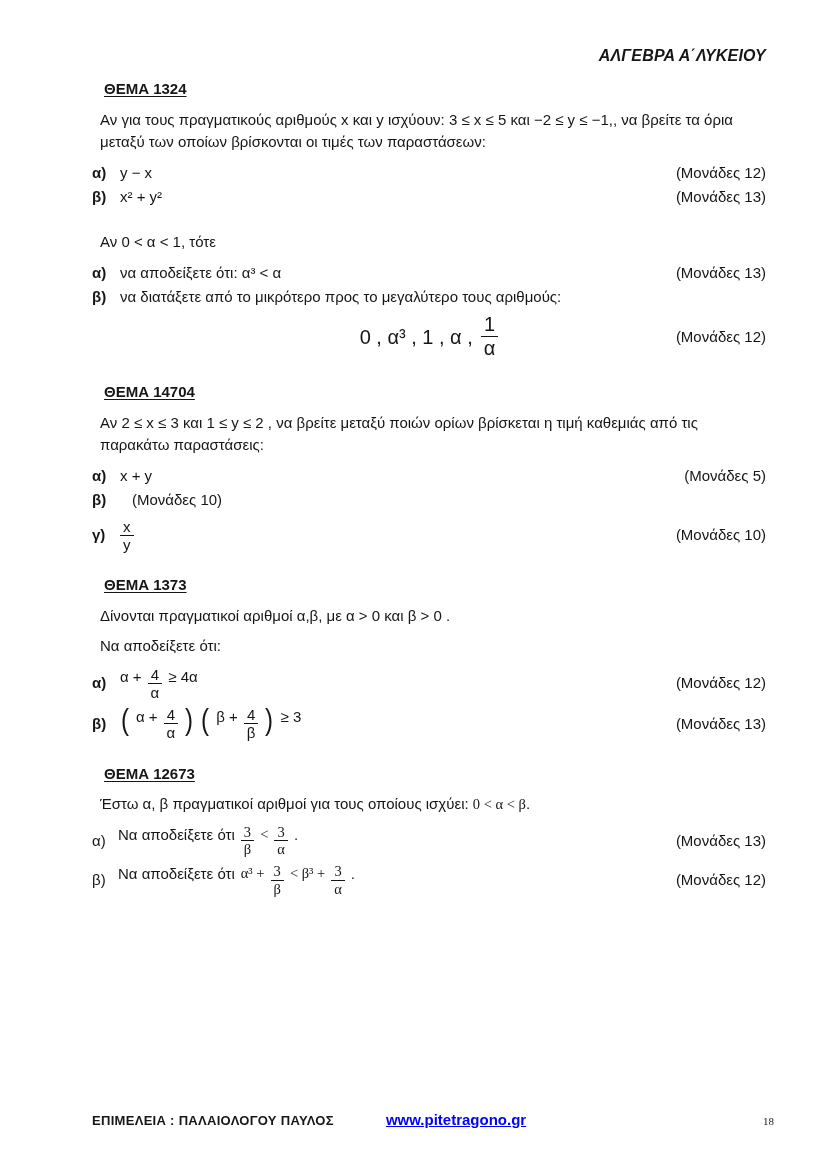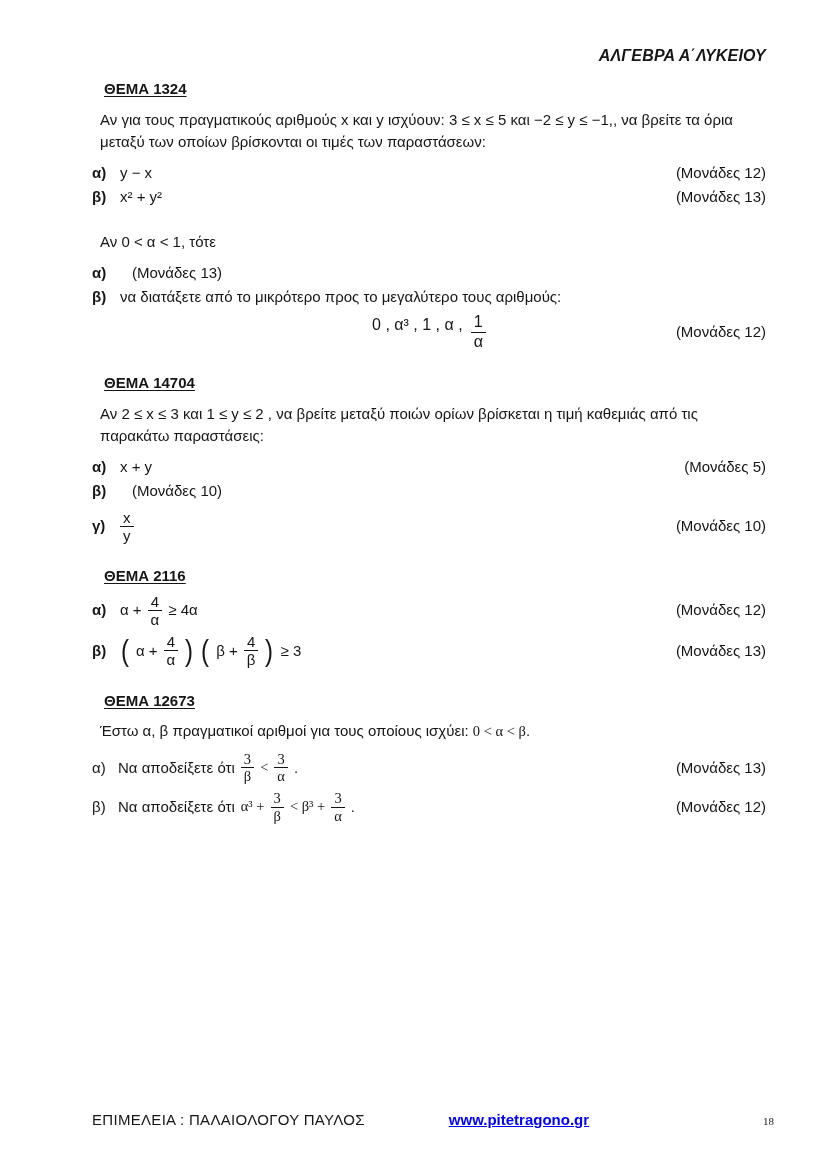"y − x" .iexpr { align-items: center -> flex-start }
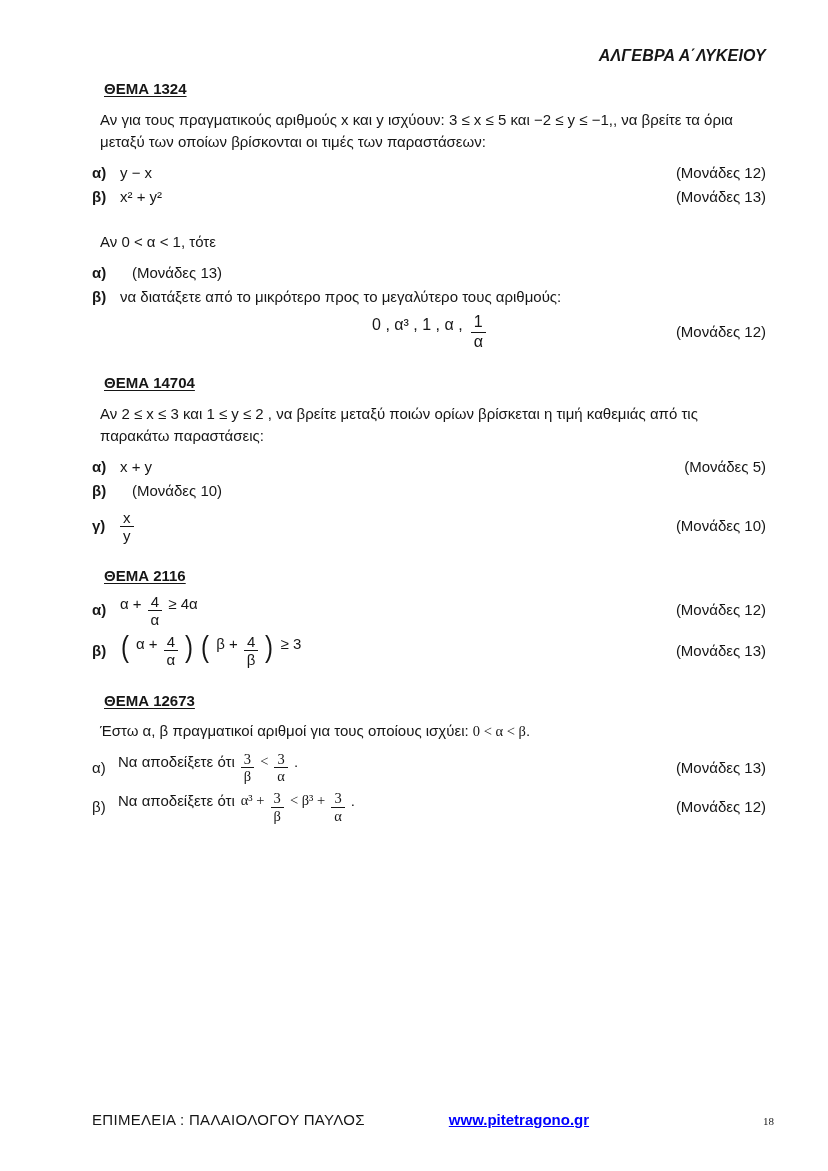"να αποδείξετε ότι: α³ <" span.iexpr { html: none -> <span> <span>να αποδείξετε ότι: α³ &lt; α</span> </span> }
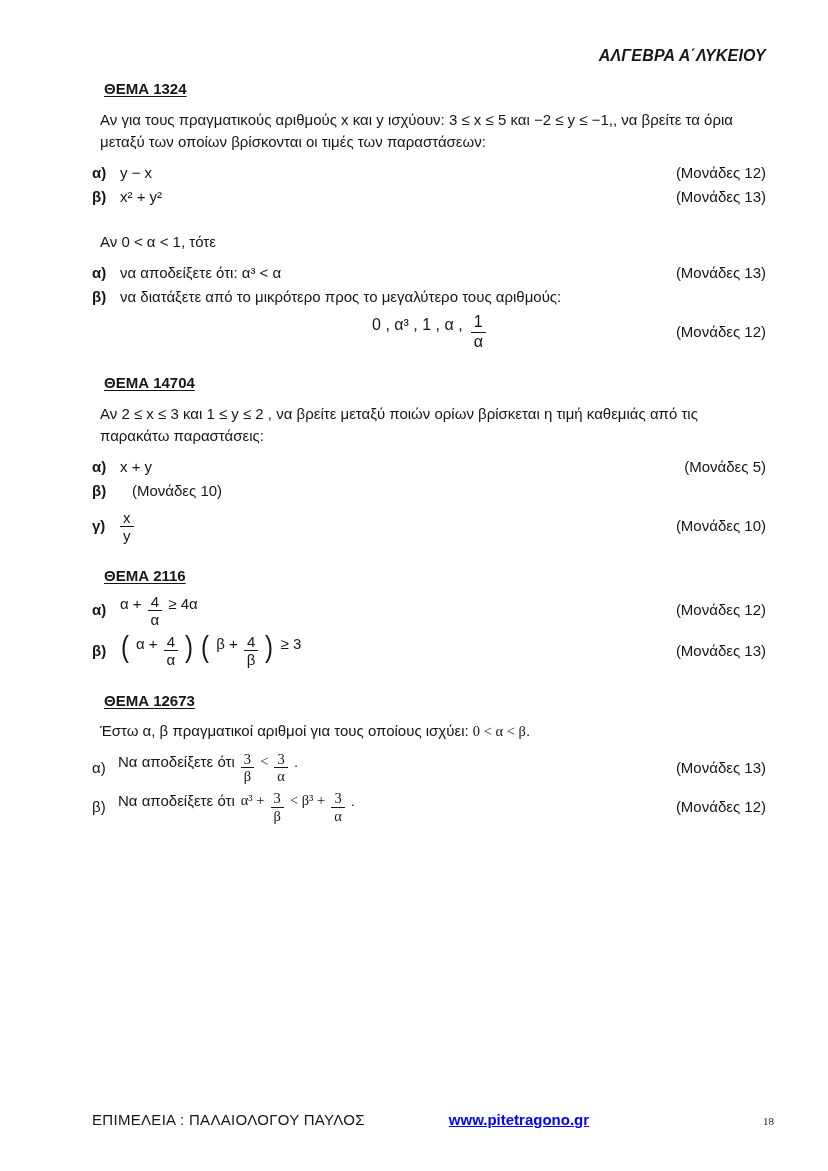"0 , α³ , 1" .eqline .eqbody { align-items: flex-start -> center; font-size: 16px -> 20px }
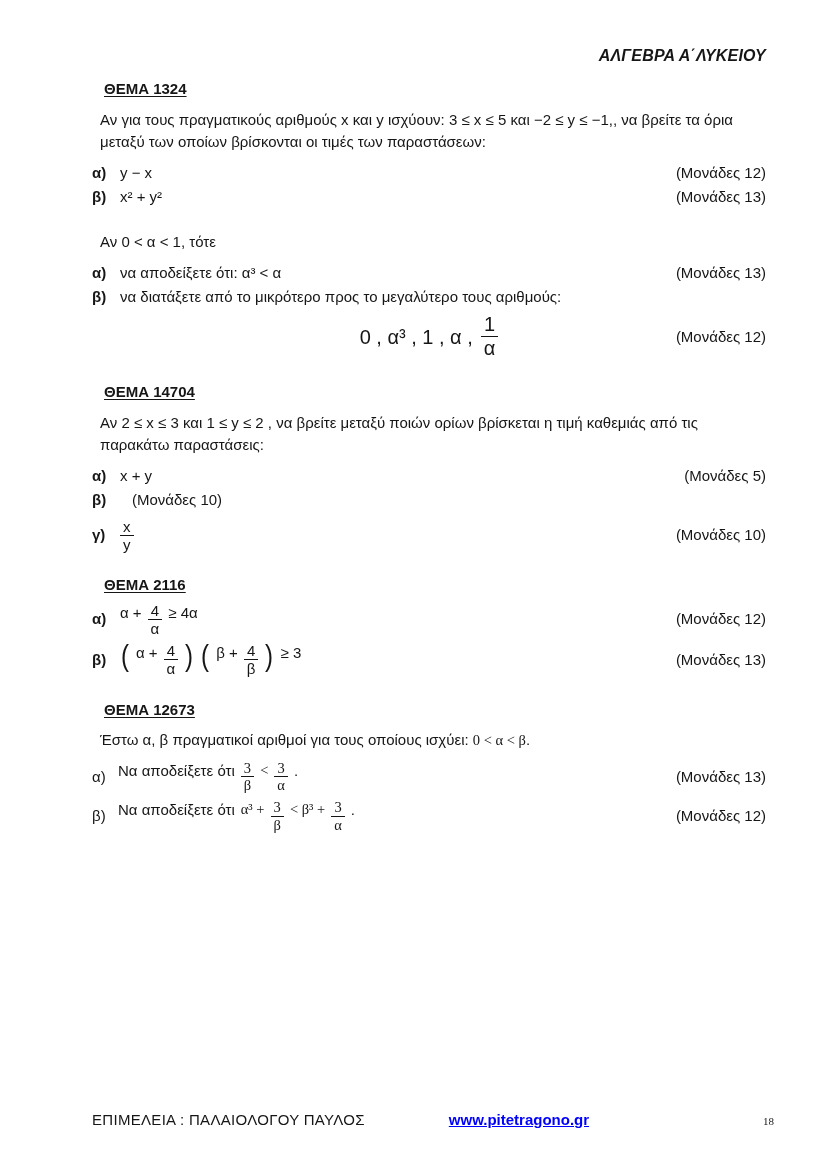"ΘΕΜΑ 2116" h2.sec-title { text: 2116 -> 1373 }
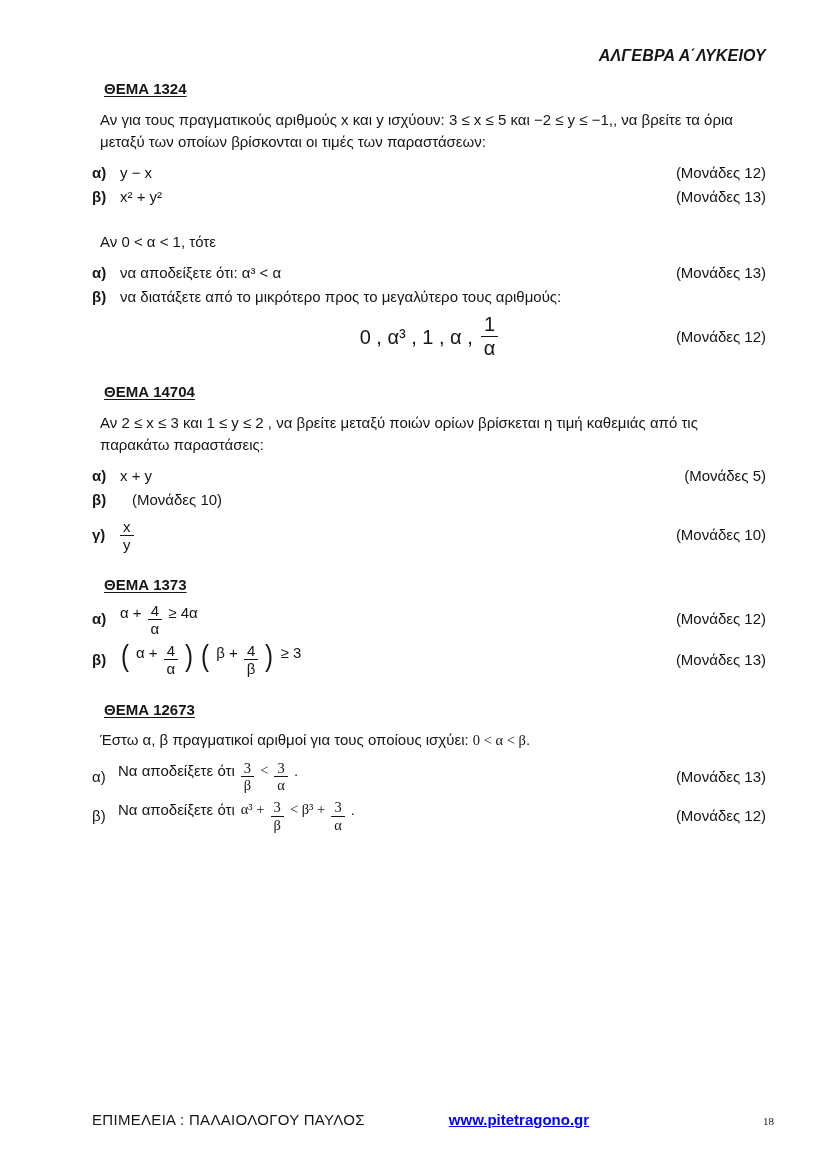"Δίνονται πραγματικοί αριθμοί α,β, με" p.para { html: none -> <p>Δίνονται πραγματικοί αριθμοί α,β, με α &gt; 0 και β &gt; 0 .</p> }
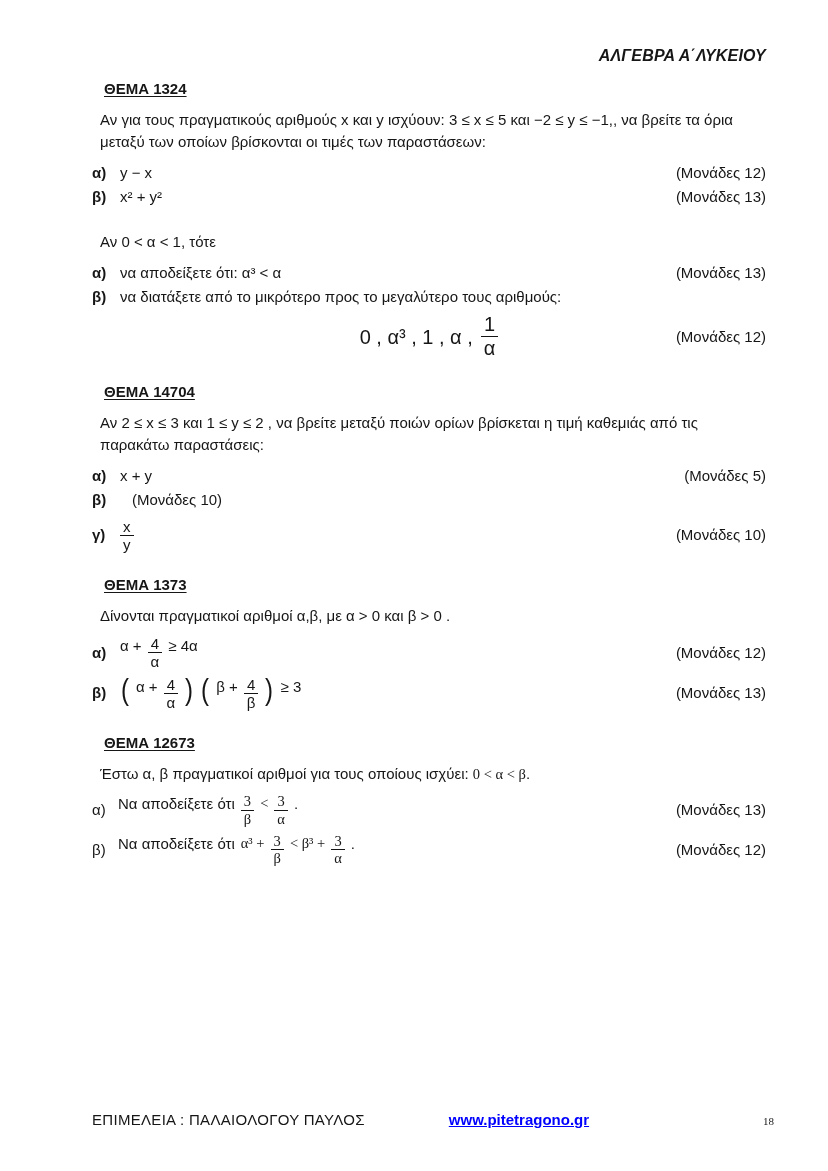"Να αποδείξετε ότι:" p.para { html: none -> <p>Να αποδείξετε ότι:</p> }
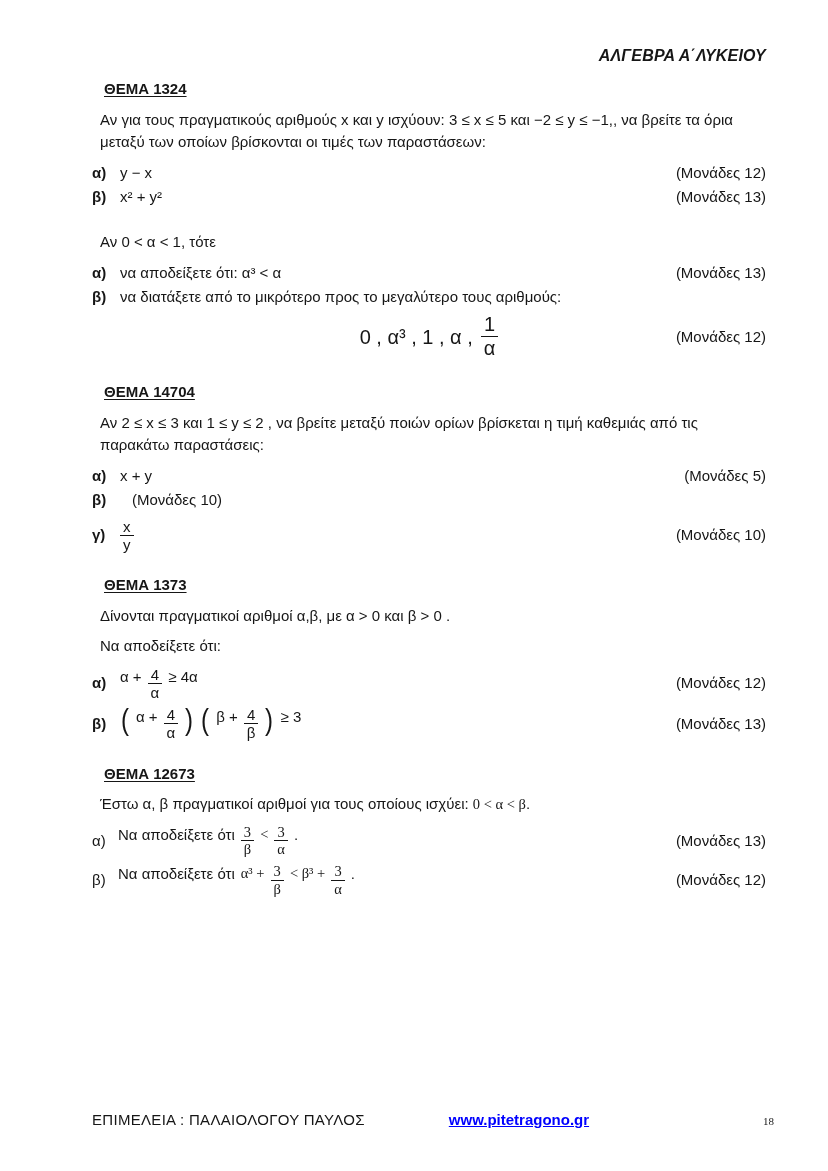"ΕΠΙΜΕΛΕΙΑ : ΠΑΛΑΙΟΛΟΓΟΥ ΠΑΥΛΟΣ" .f-credit { font-size: 15px -> 13px; font-weight: 400 -> 700 }
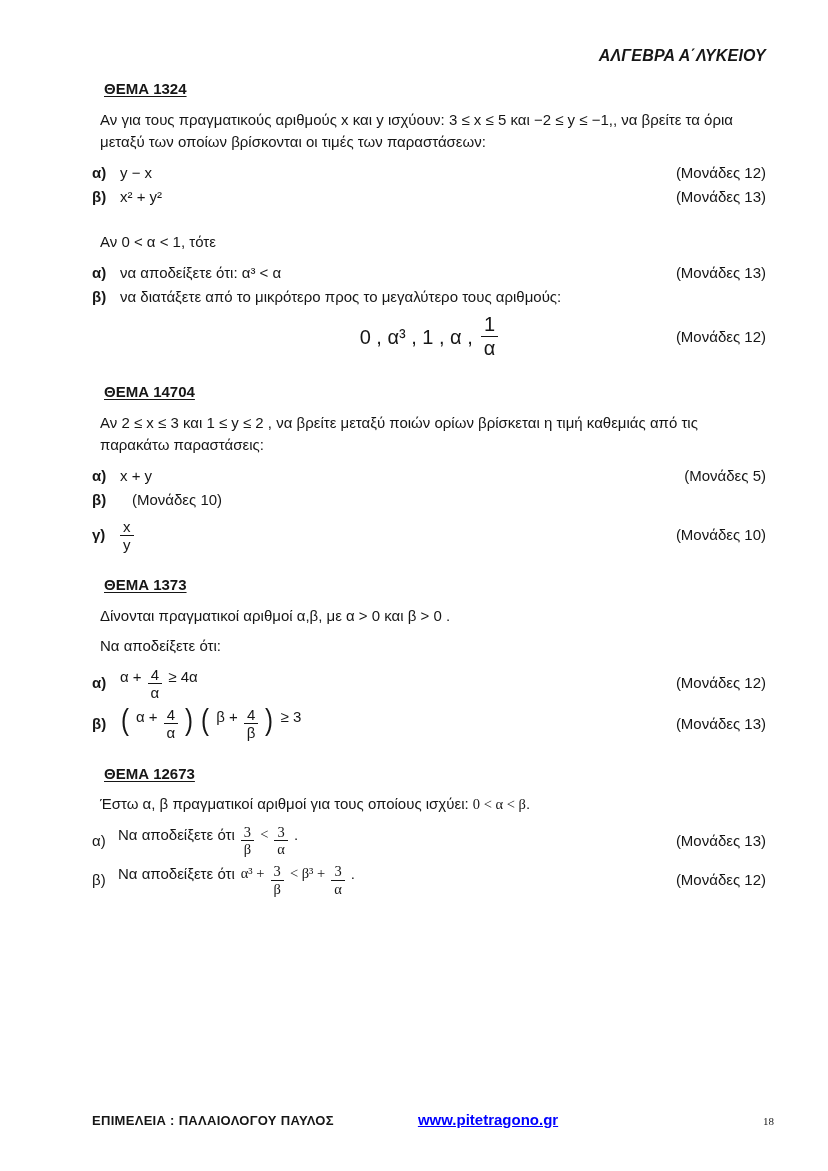"www.pitetragono.gr" .f-link { margin-left: 84px -> 52px }
